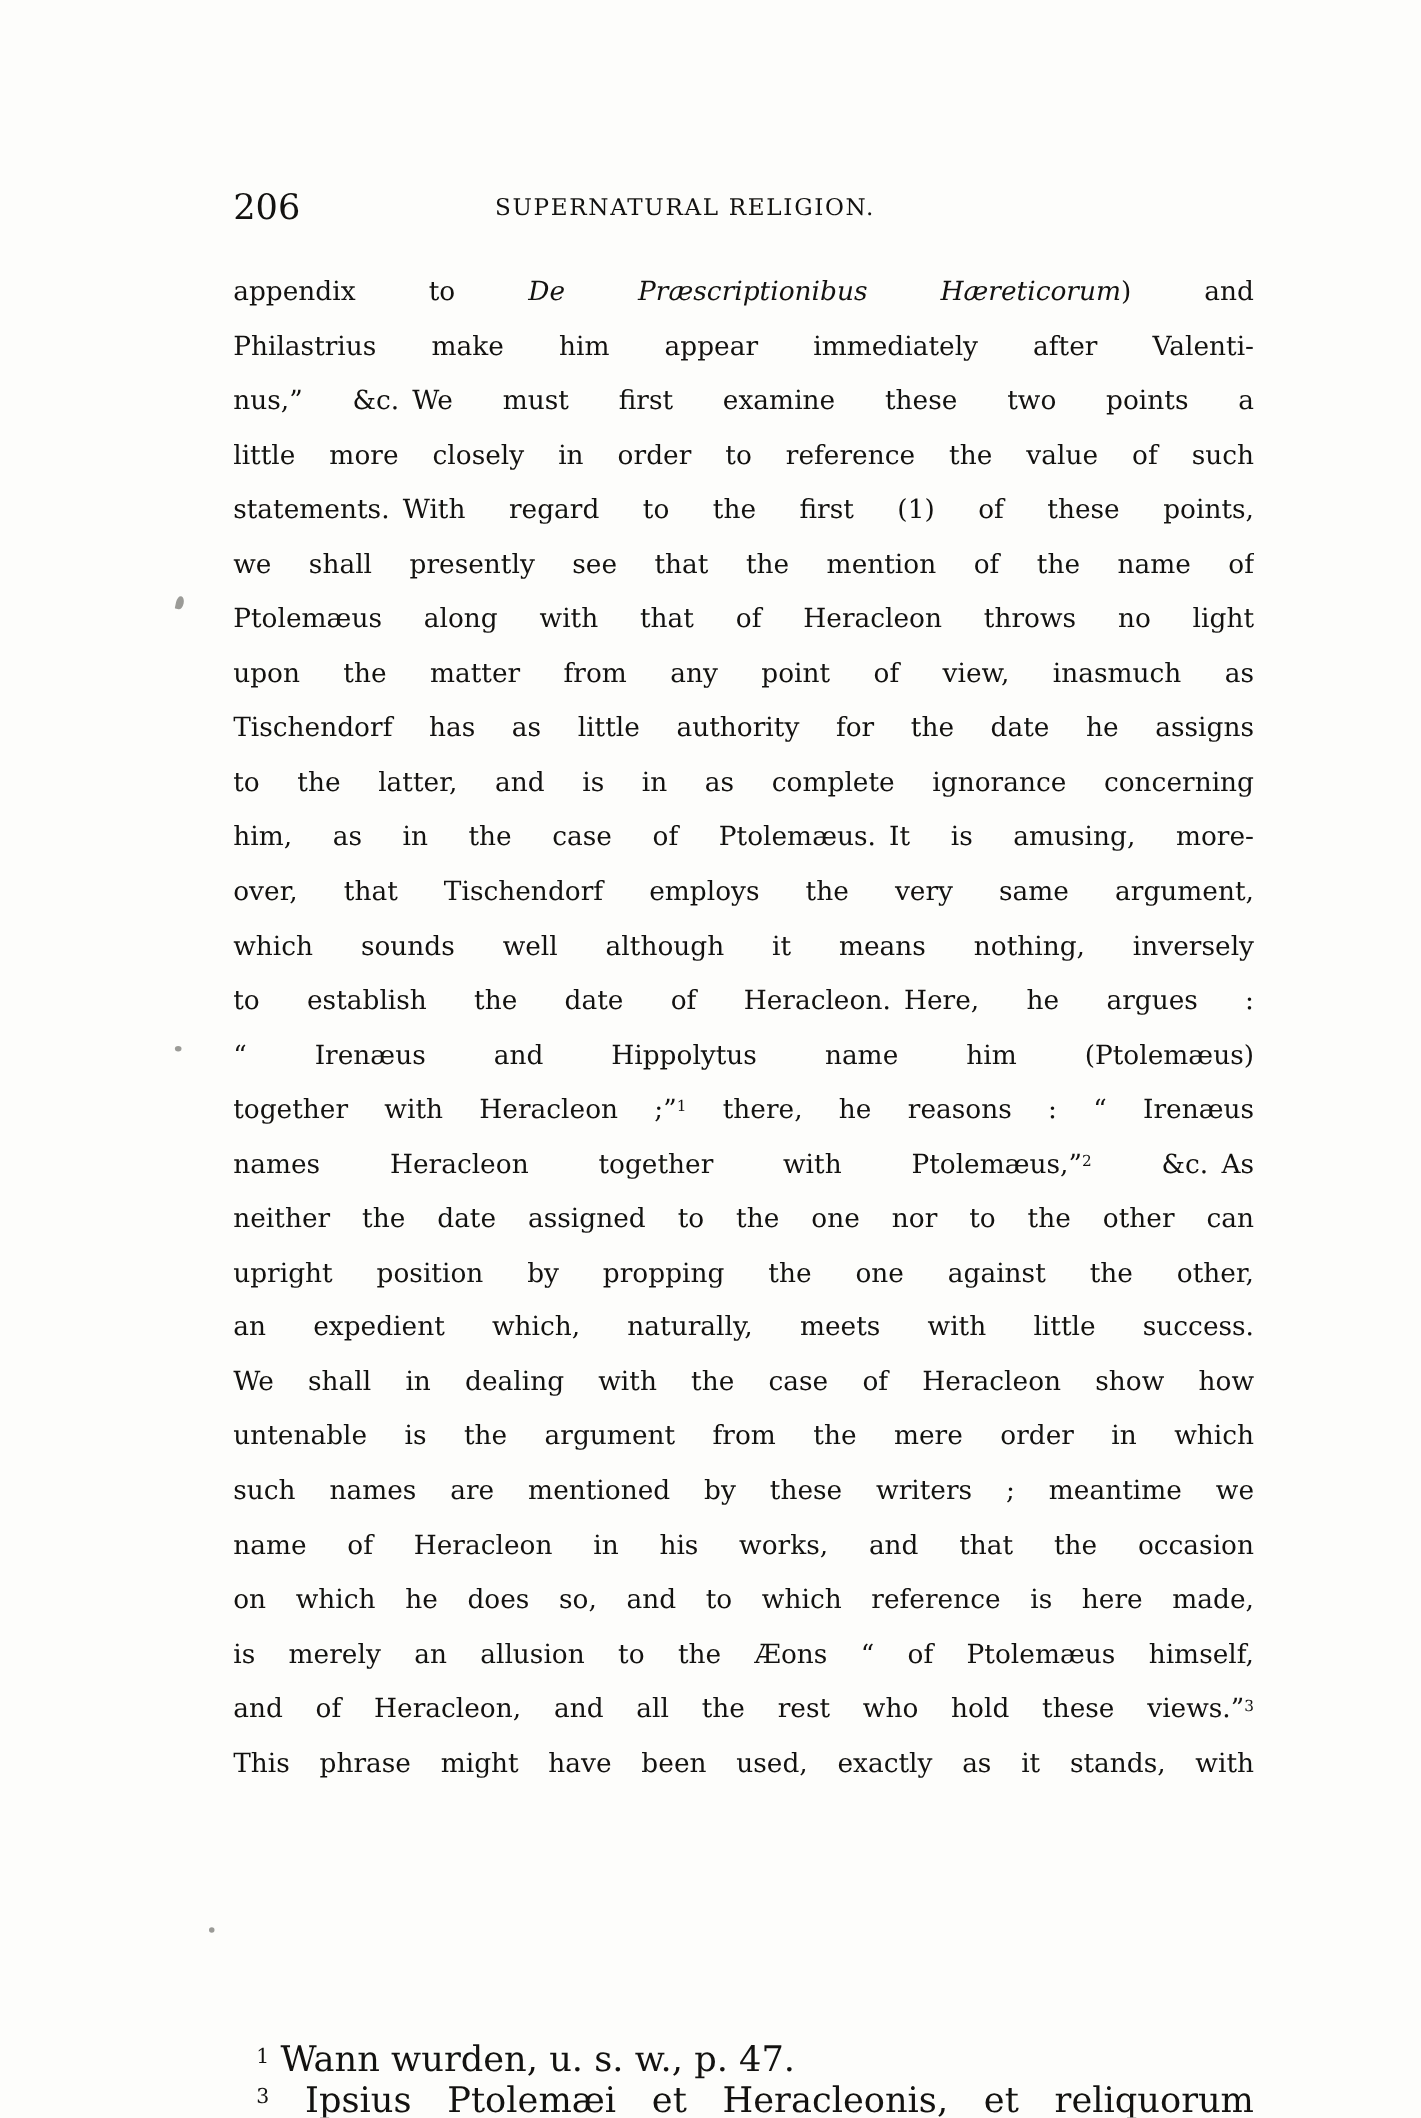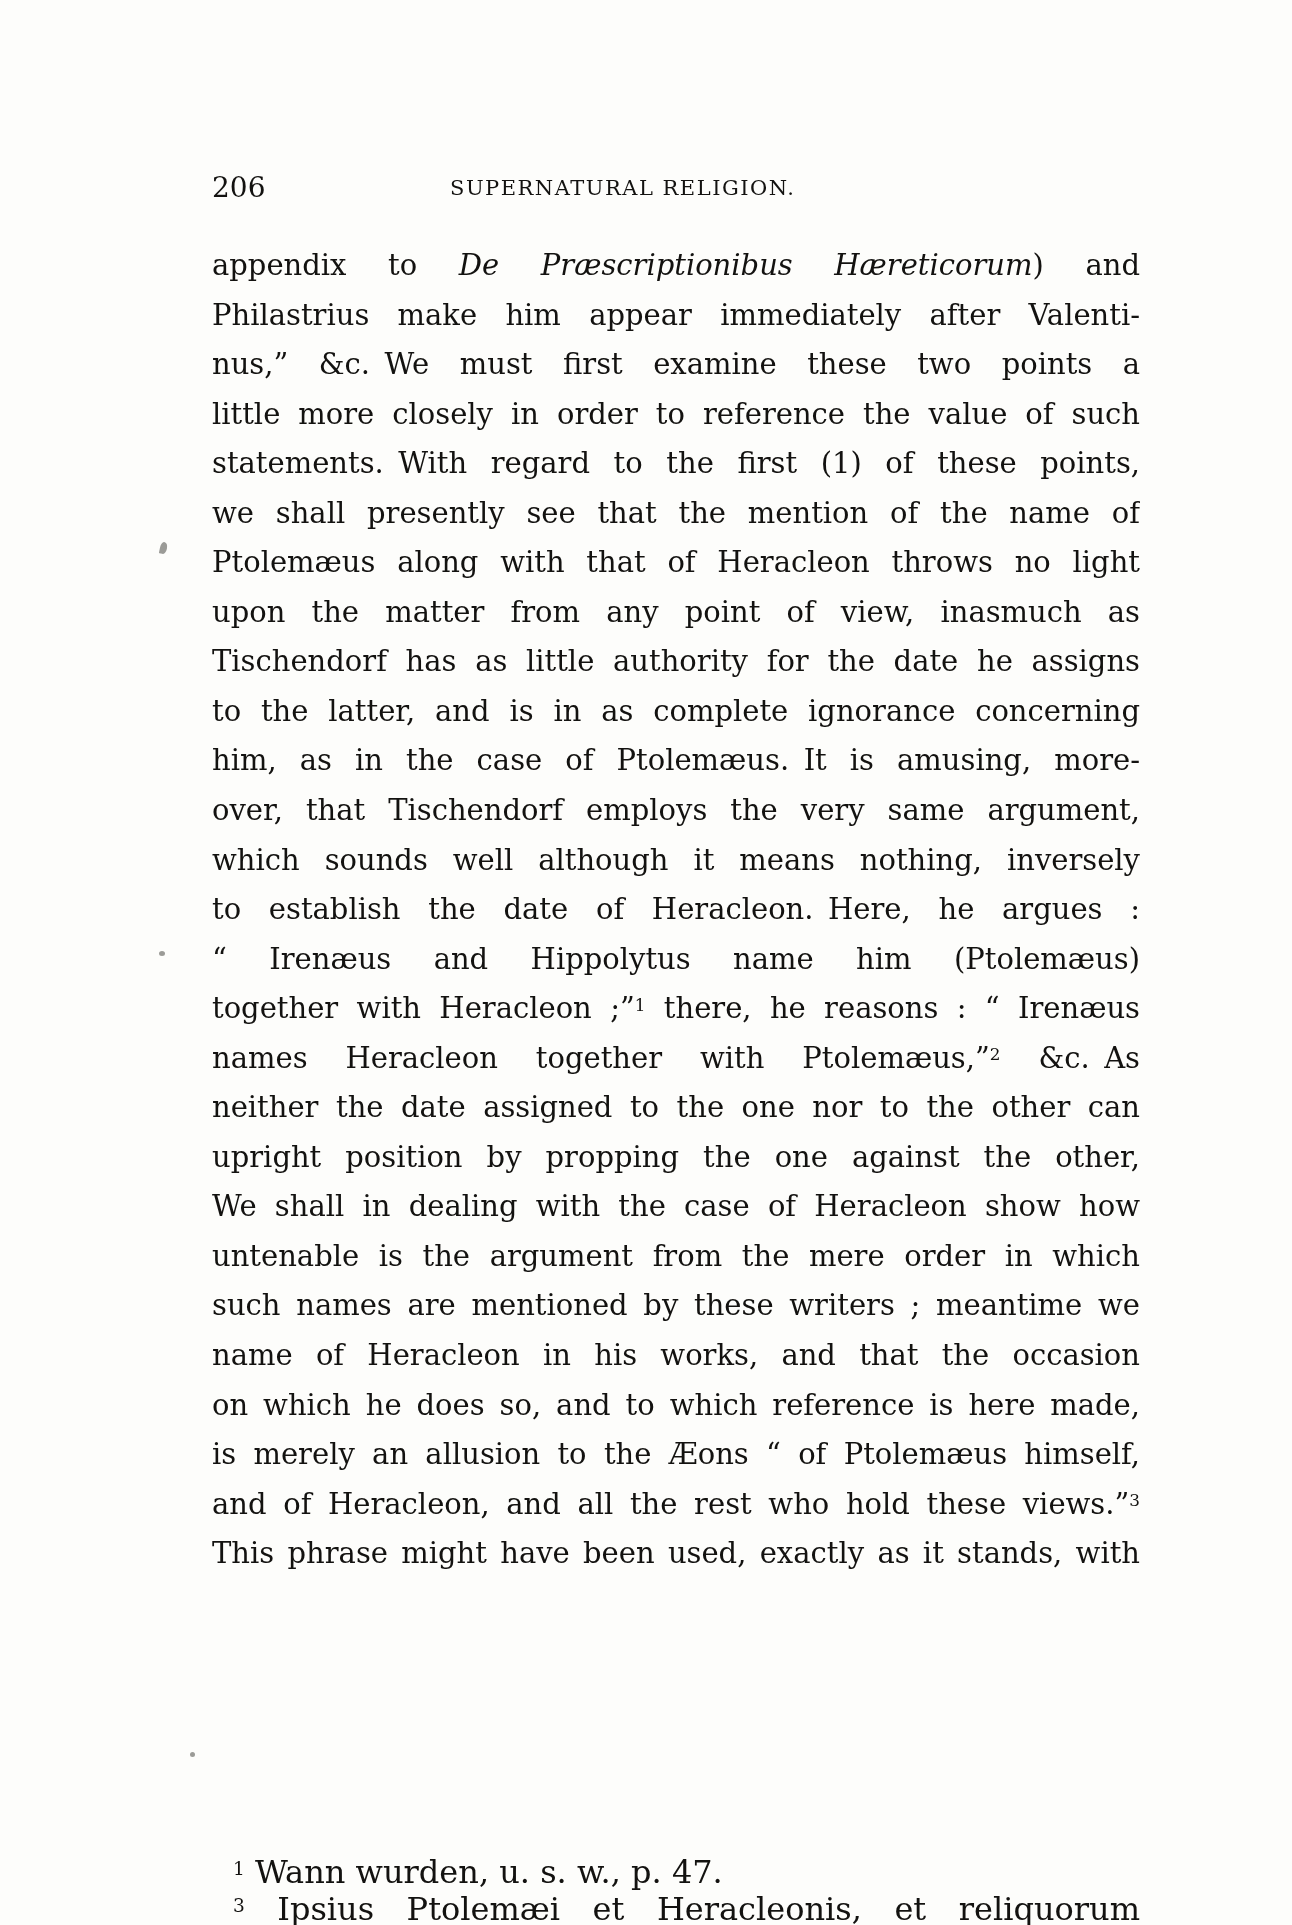"206" .hdr-num { font-size: 28px -> 32px }
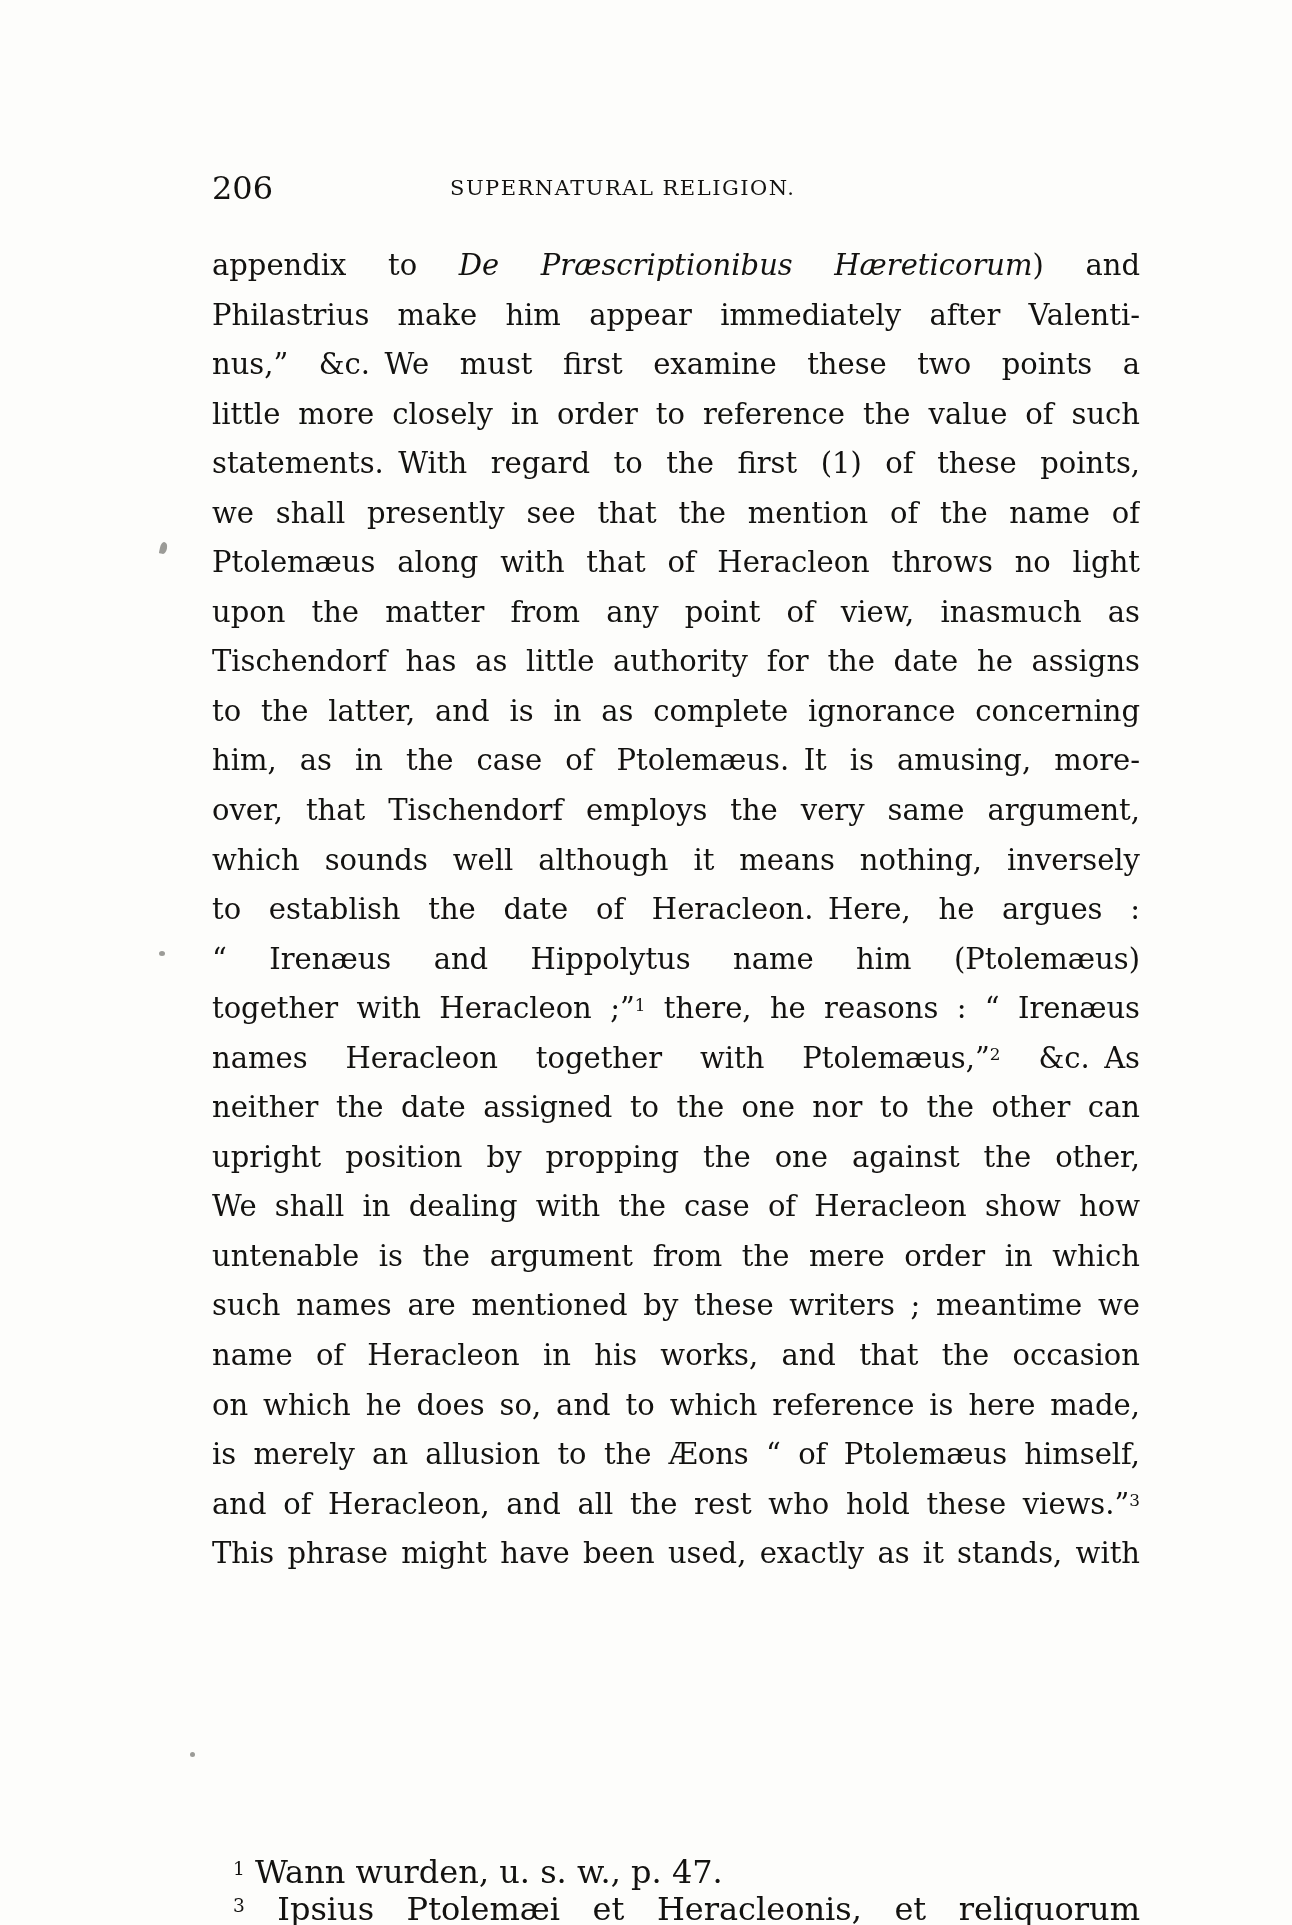"appendix to De Præscriptionibus" .line { font-size: 29px -> 24px }
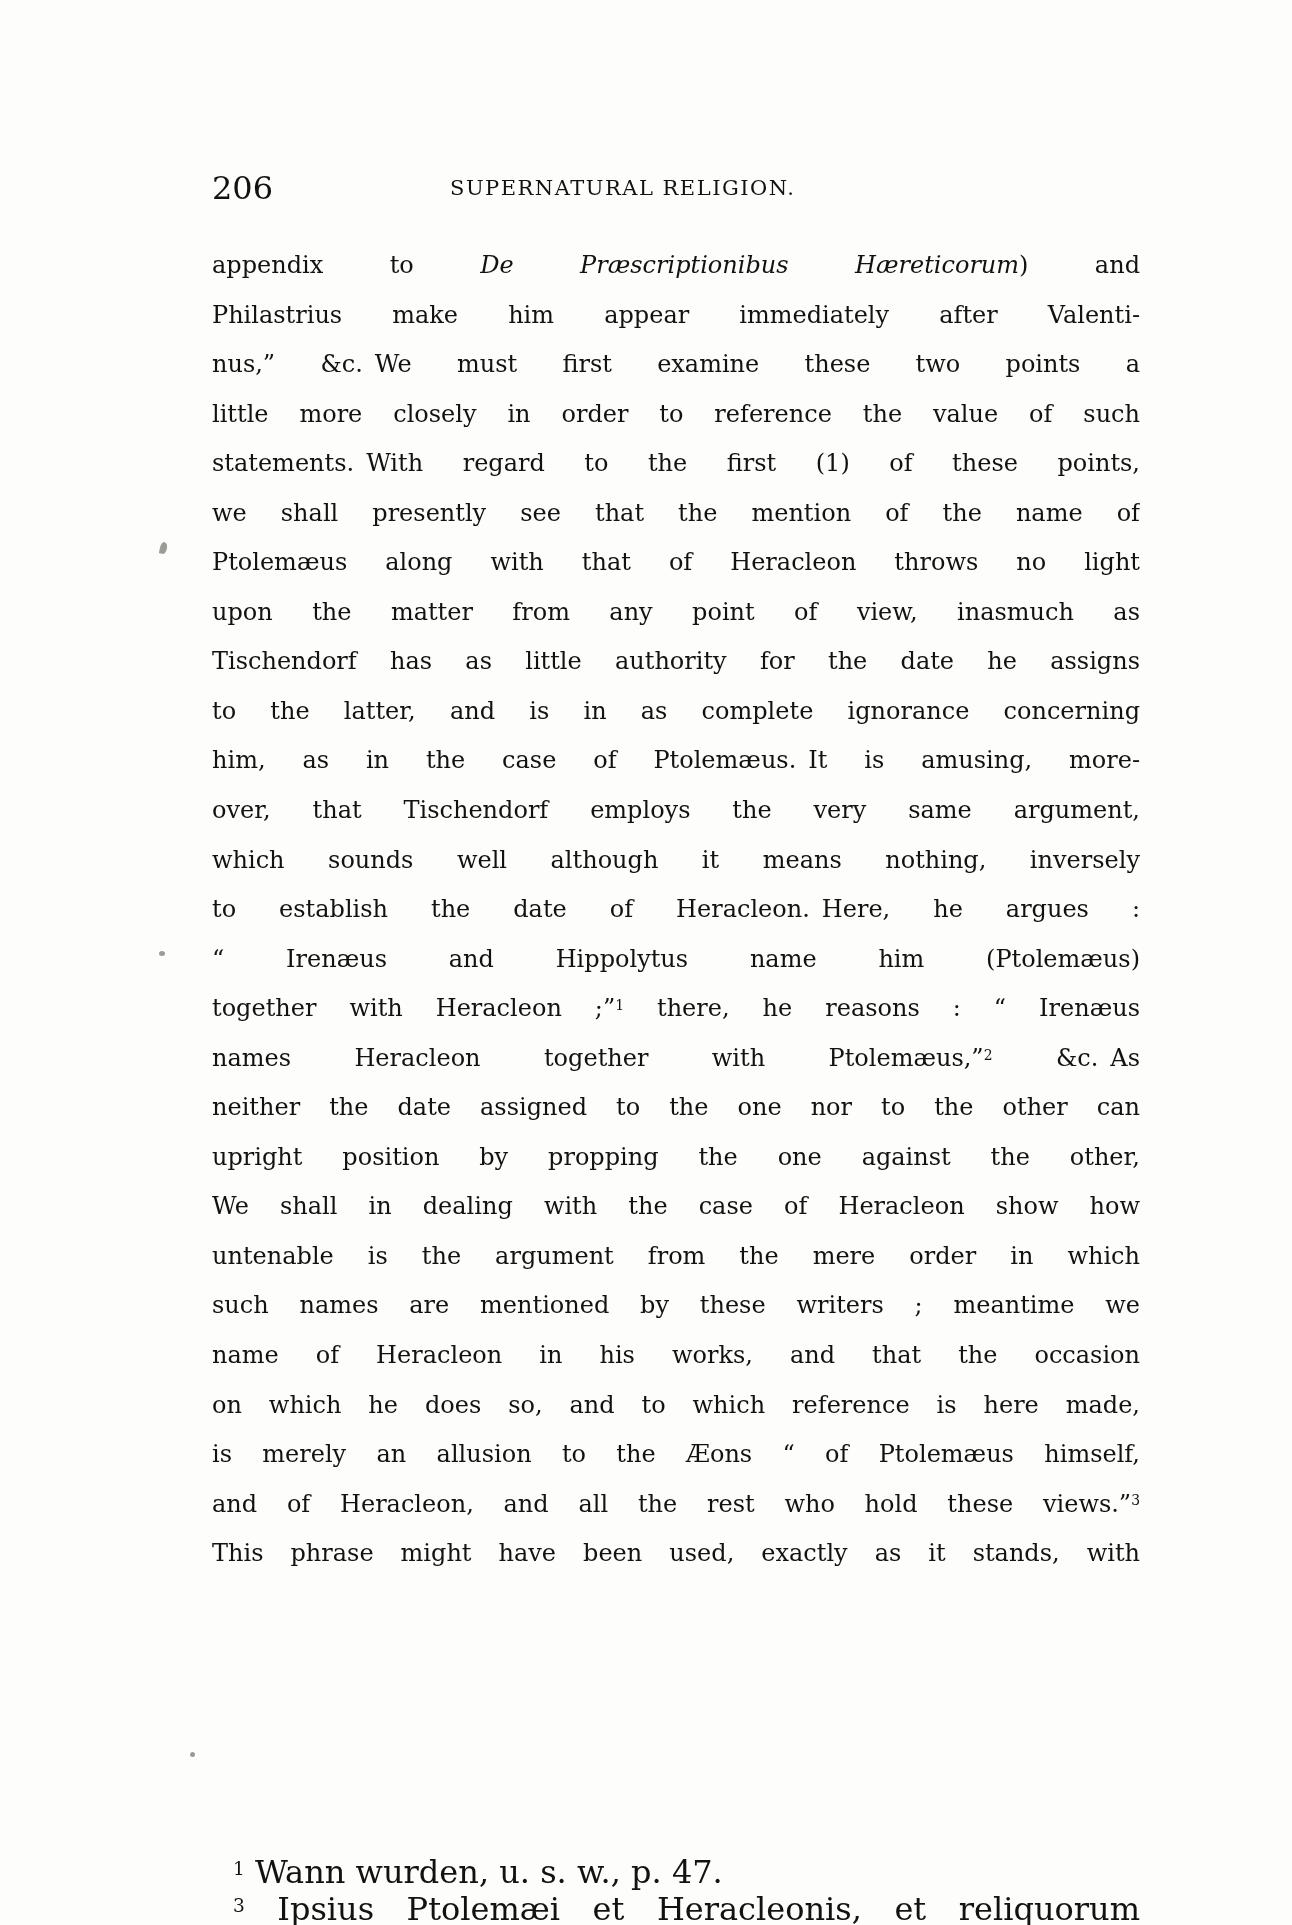"an expedient which, naturally, meets" div.line { html: none -> <div><span>an expedient which, naturally, meets with little success.</span></div> }
